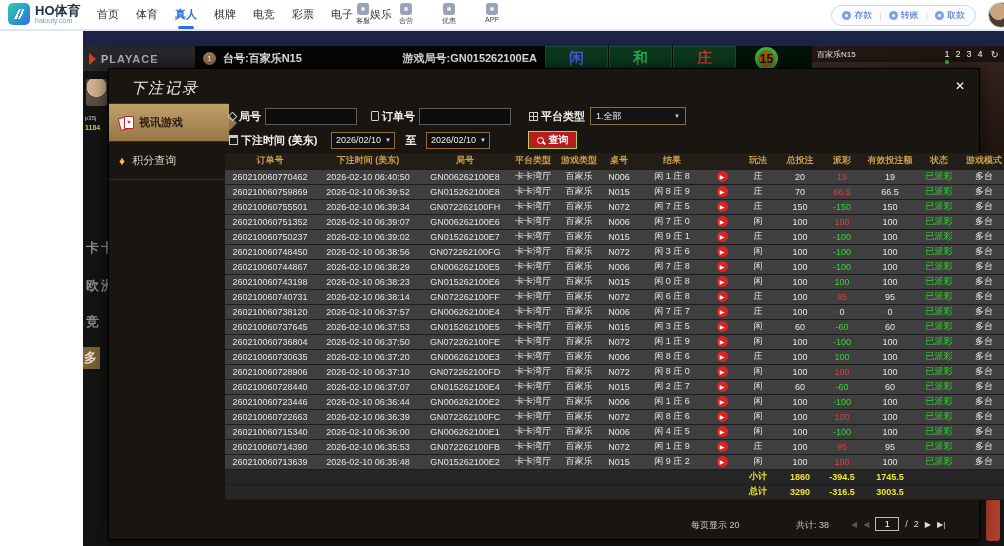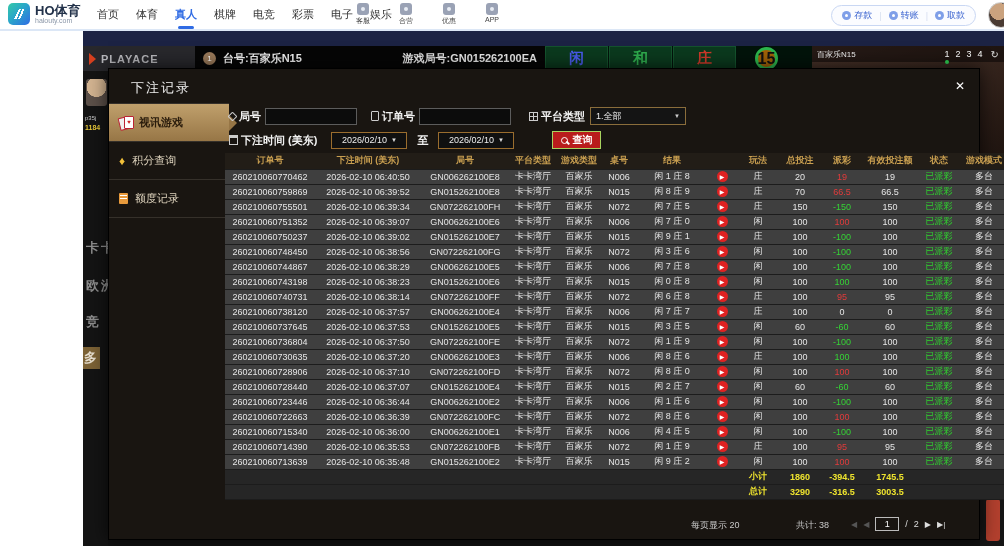"15" .timer { font-size: 16px -> 12px }
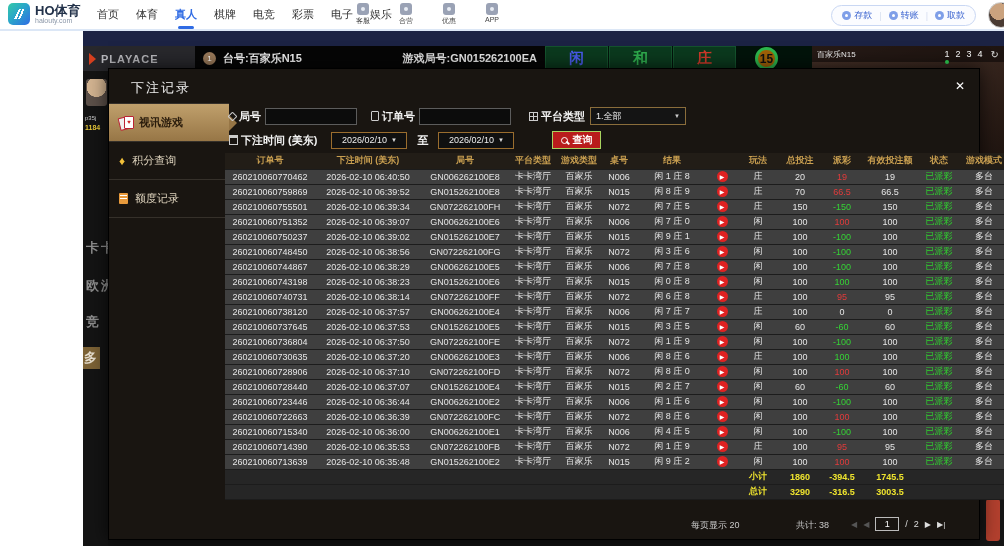"下注记录" .modal-title { font-size: 13px -> 15px; font-style: none -> italic }
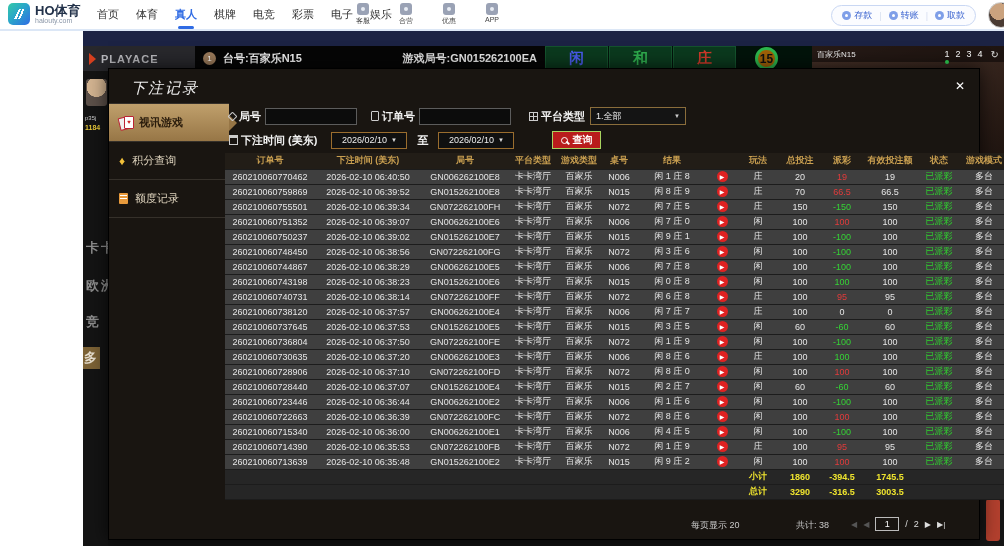"2026/02/10" .dateb { width: 76px -> 64px }
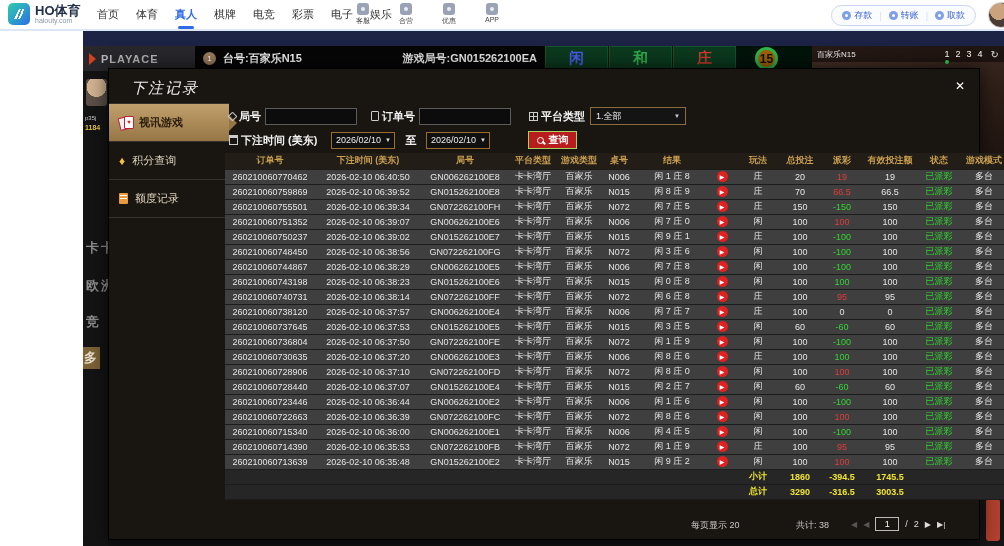"额度记录" div.side-item { html: <div> <span></span> <span>额度记录</span> </div> -> none }
